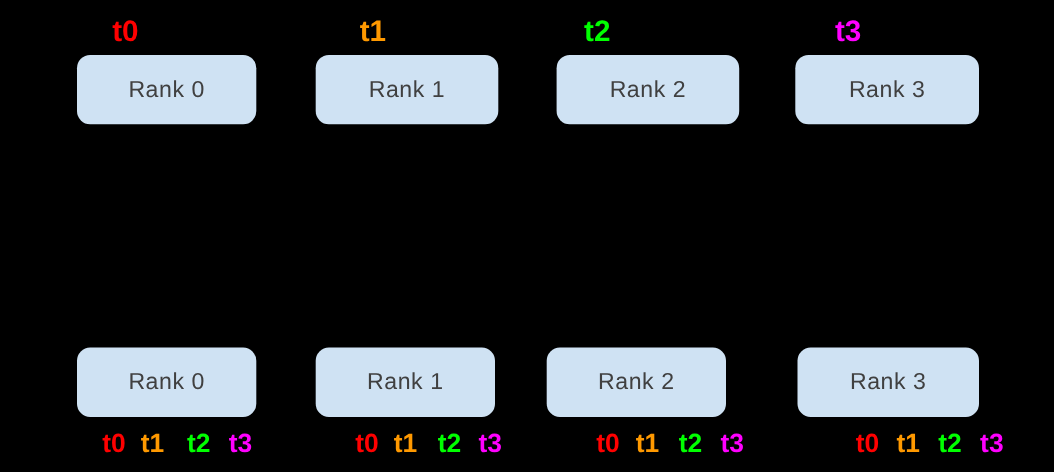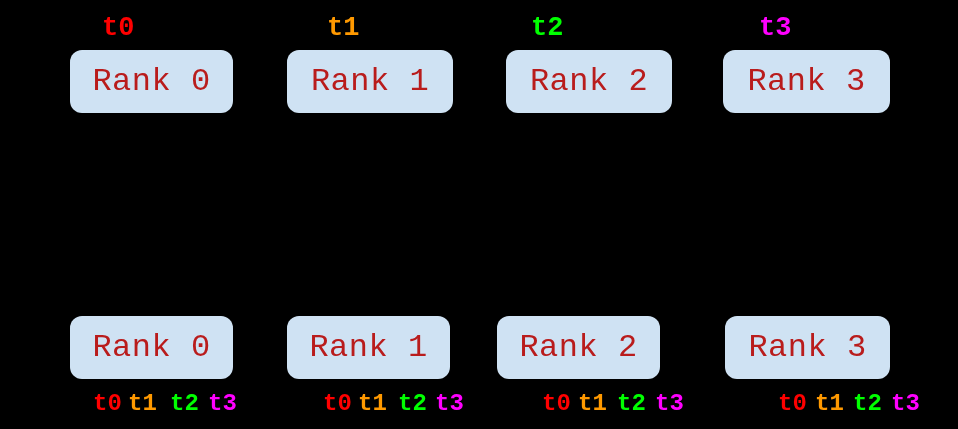"t0" .canvas { font-family: Liberation Mono, monospace -> Liberation Sans, sans-serif }
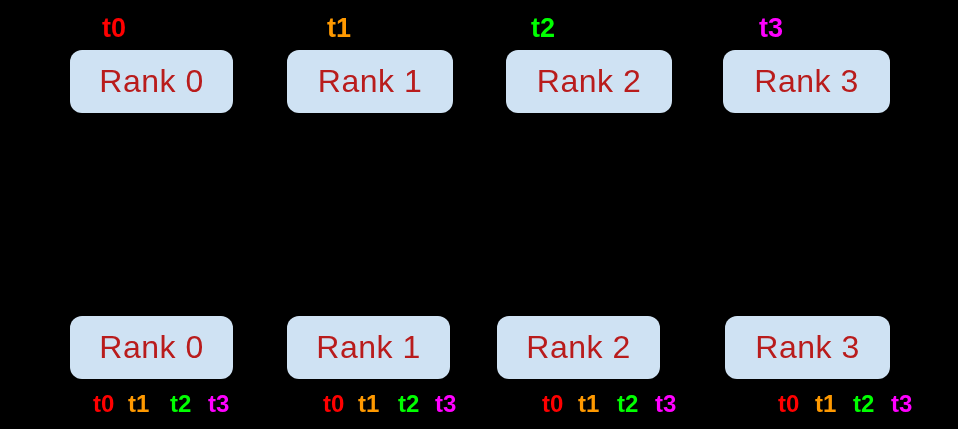"Rank 0" .rank-box .rank-label { color: #b91c1c -> #404040; font-size: 32px -> 21px }
